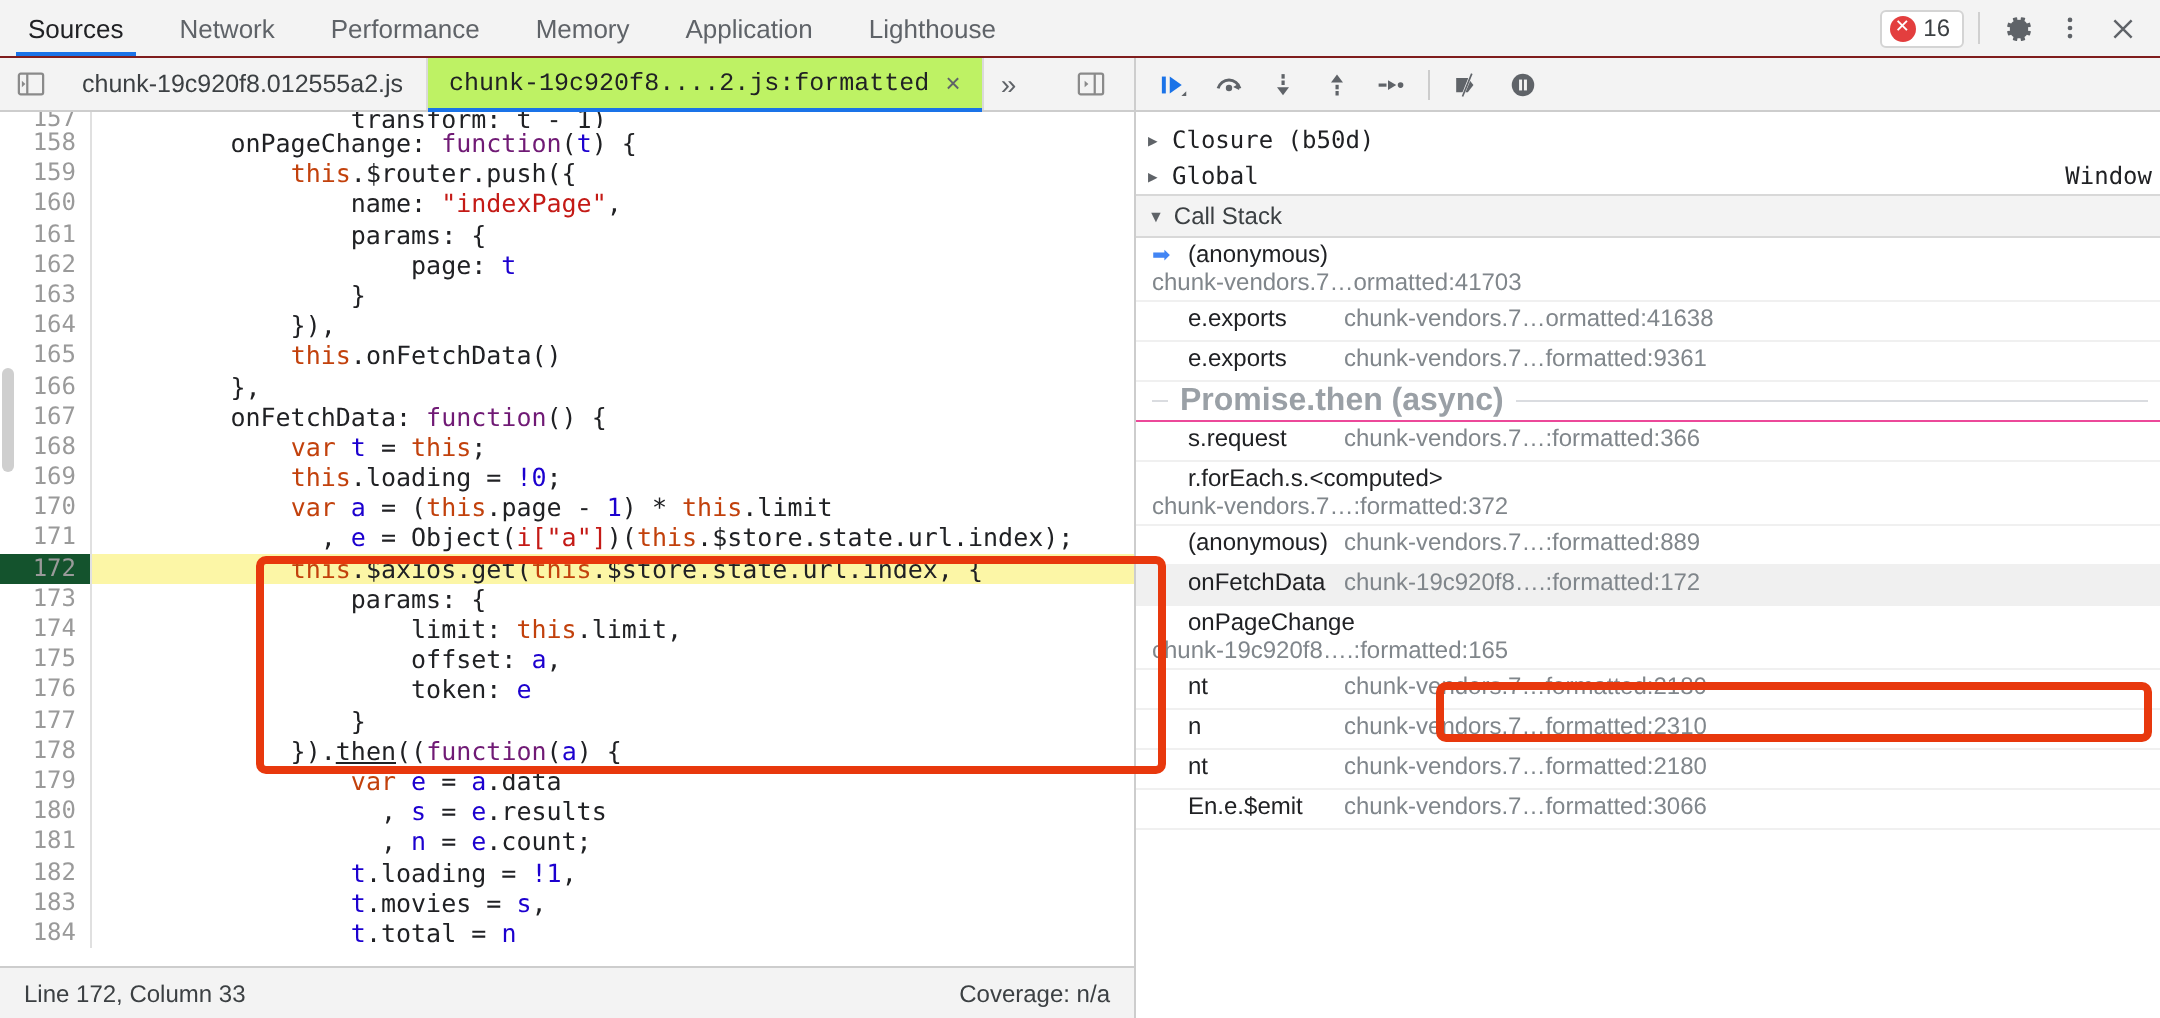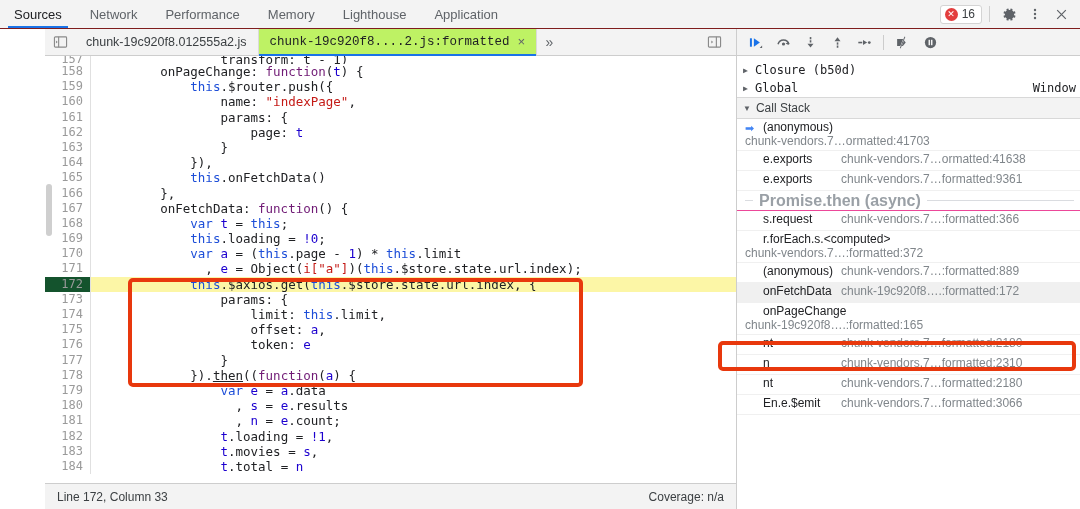"Lighthouse" div.panel-tab { order: before "Application" -> after "Application" }
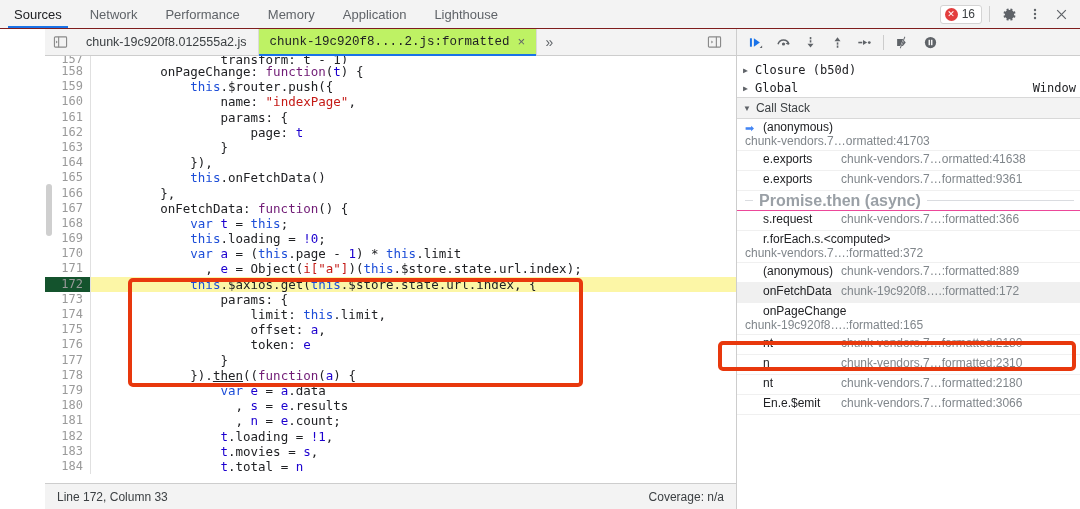"chunk-19c920f8.012555a2.js" .left-col { padding-left: 45px -> none; width: 737px -> 568px }
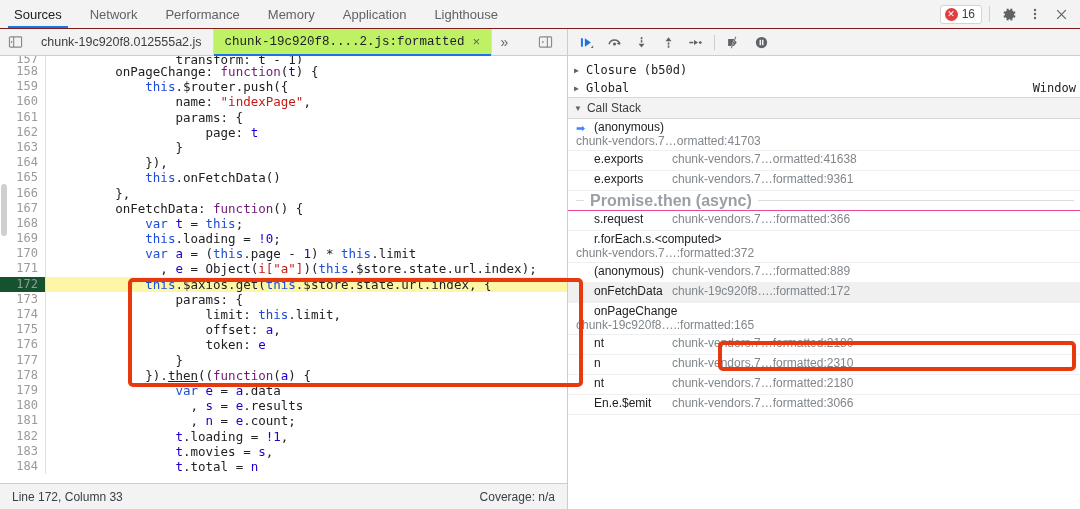"this" .k-def { color: #1d4ed8 -> #c2410c }
